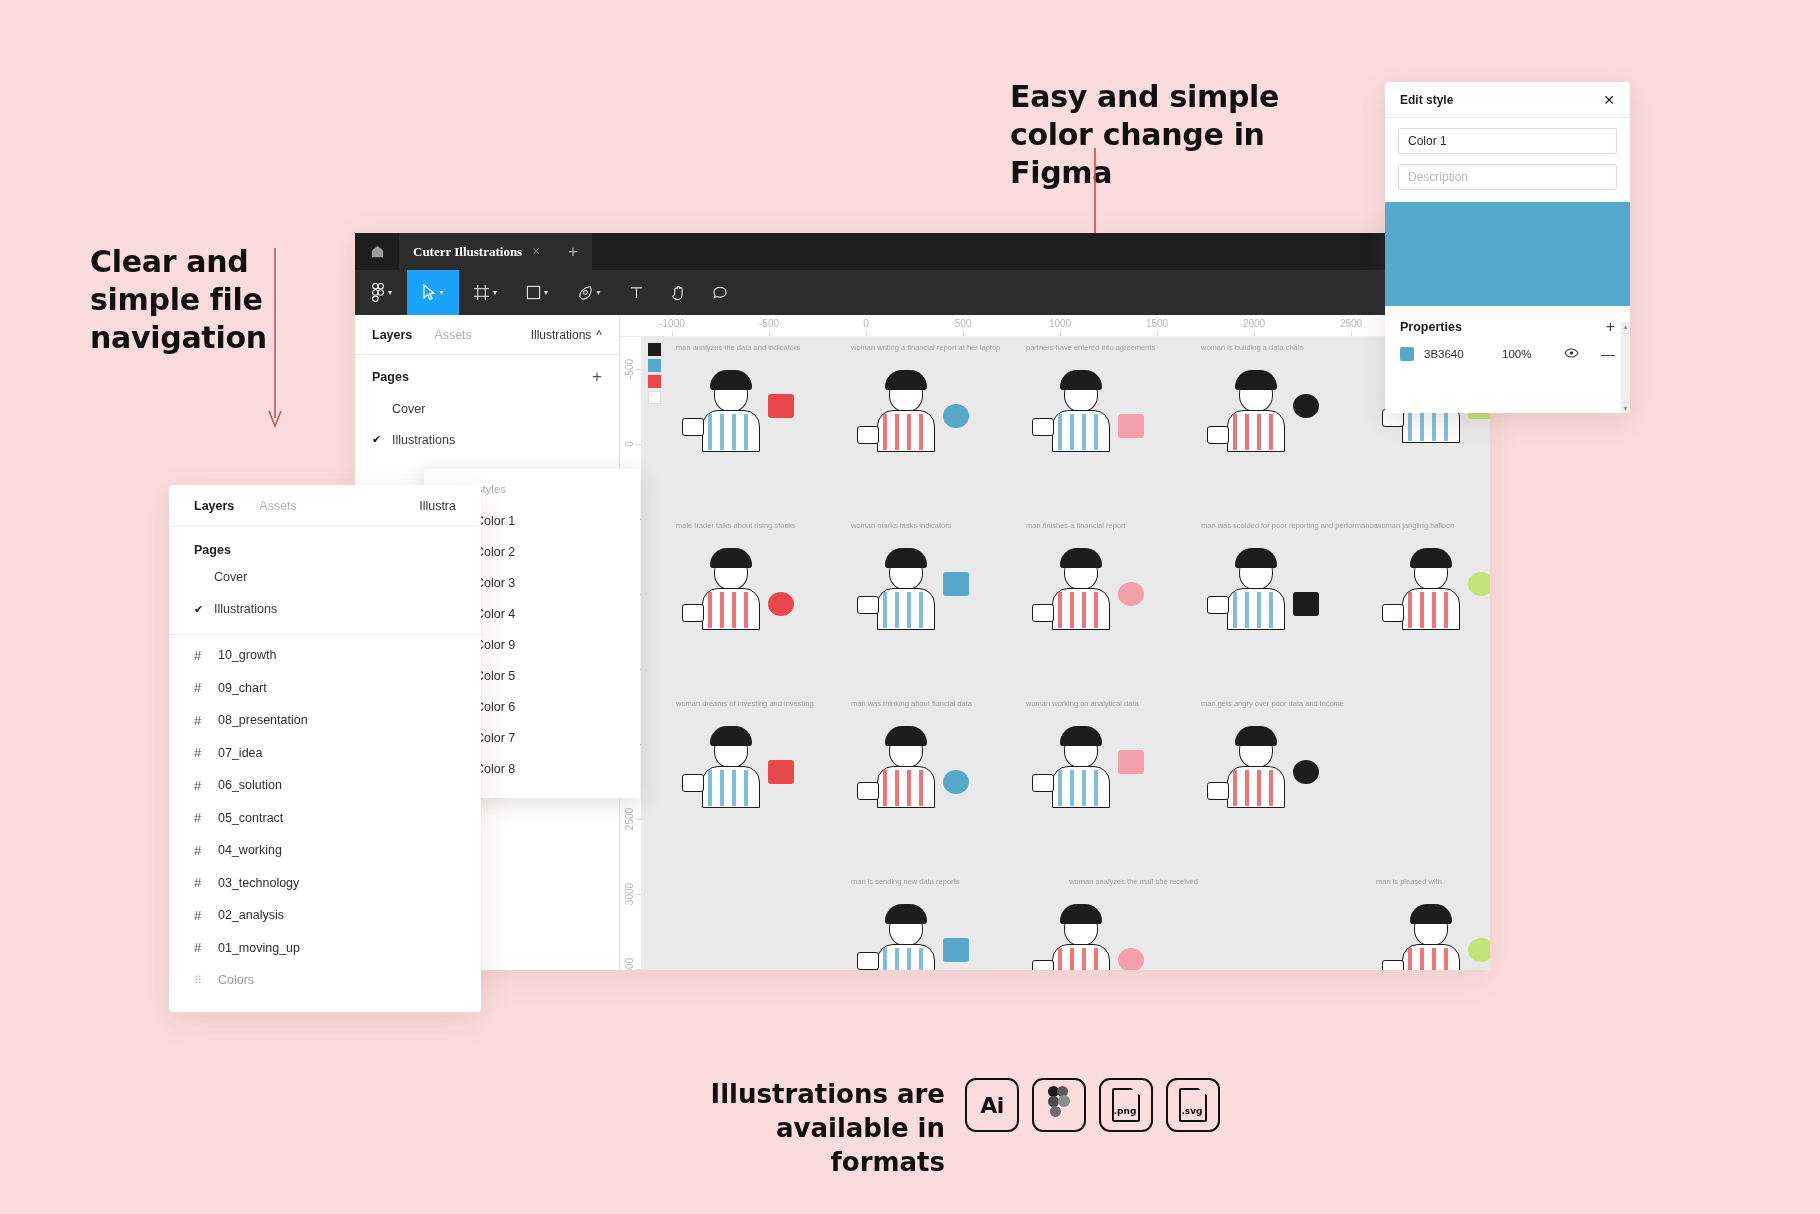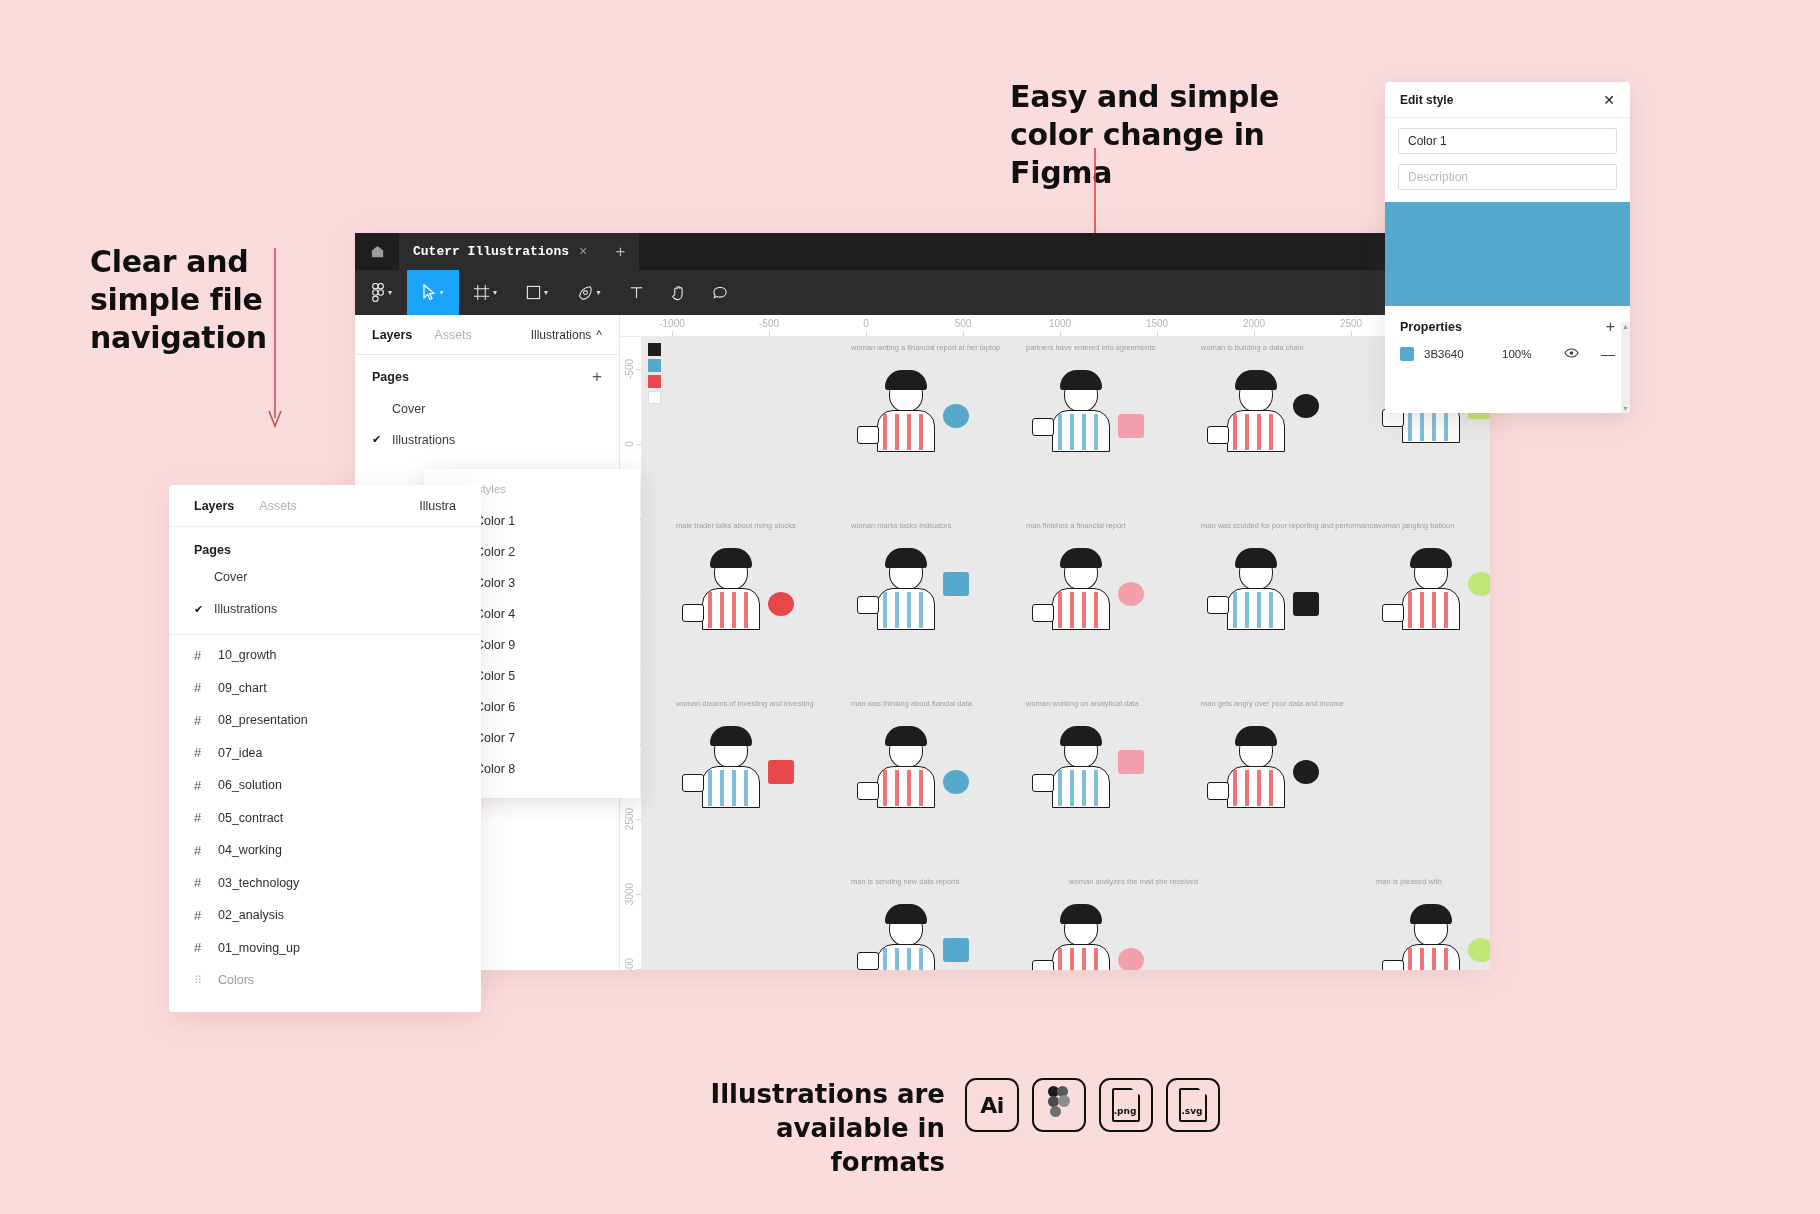"Cuterr Illustrations" .fg-tab { font-family: Liberation Mono, monospace -> Liberation Serif, serif }
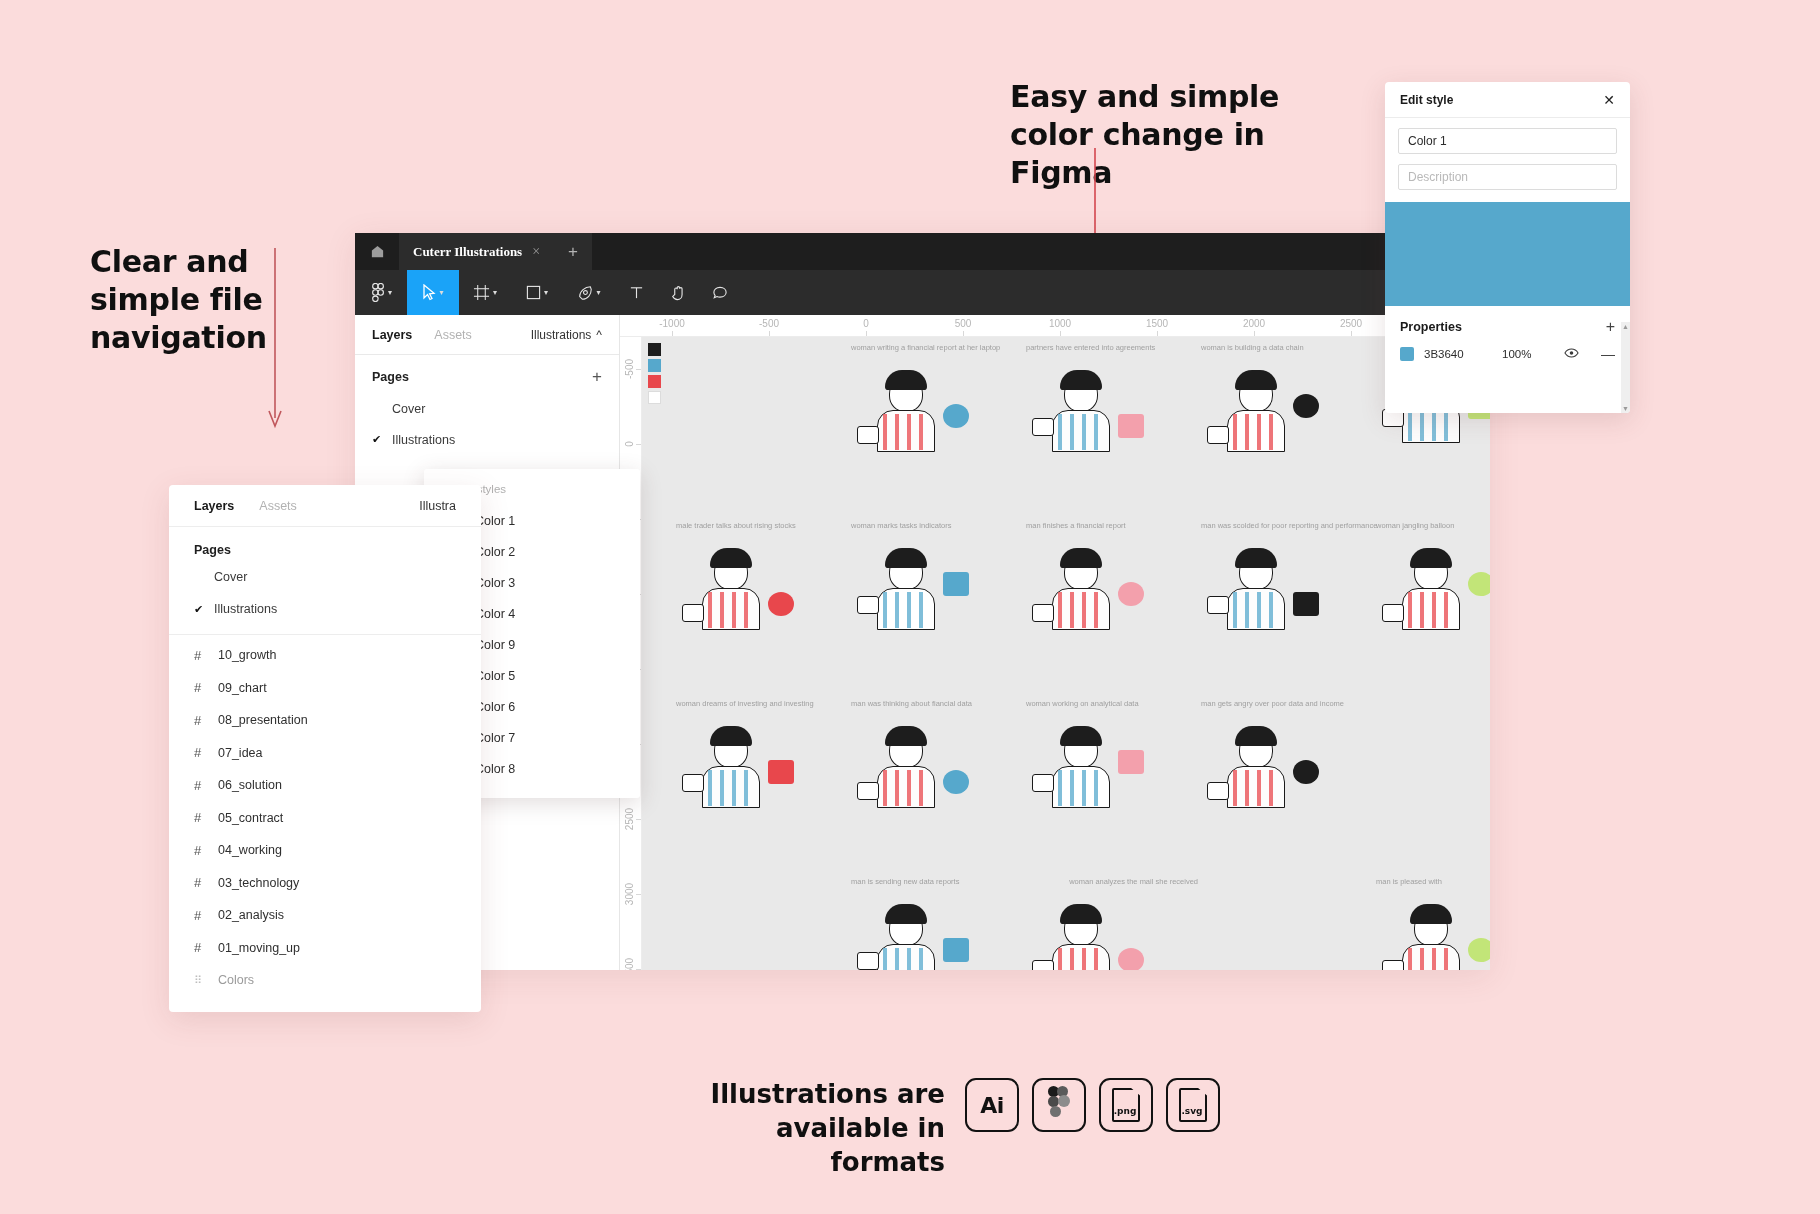"man analyzes the data and" div.cell { html: none -> <div> <div>man analyzes the data and indicators</div> <div> <div></div> <div></div> <div></div> <div></div> <div></div> <div></div> <div></div> <div></div> <div></div> </div> </div> }
